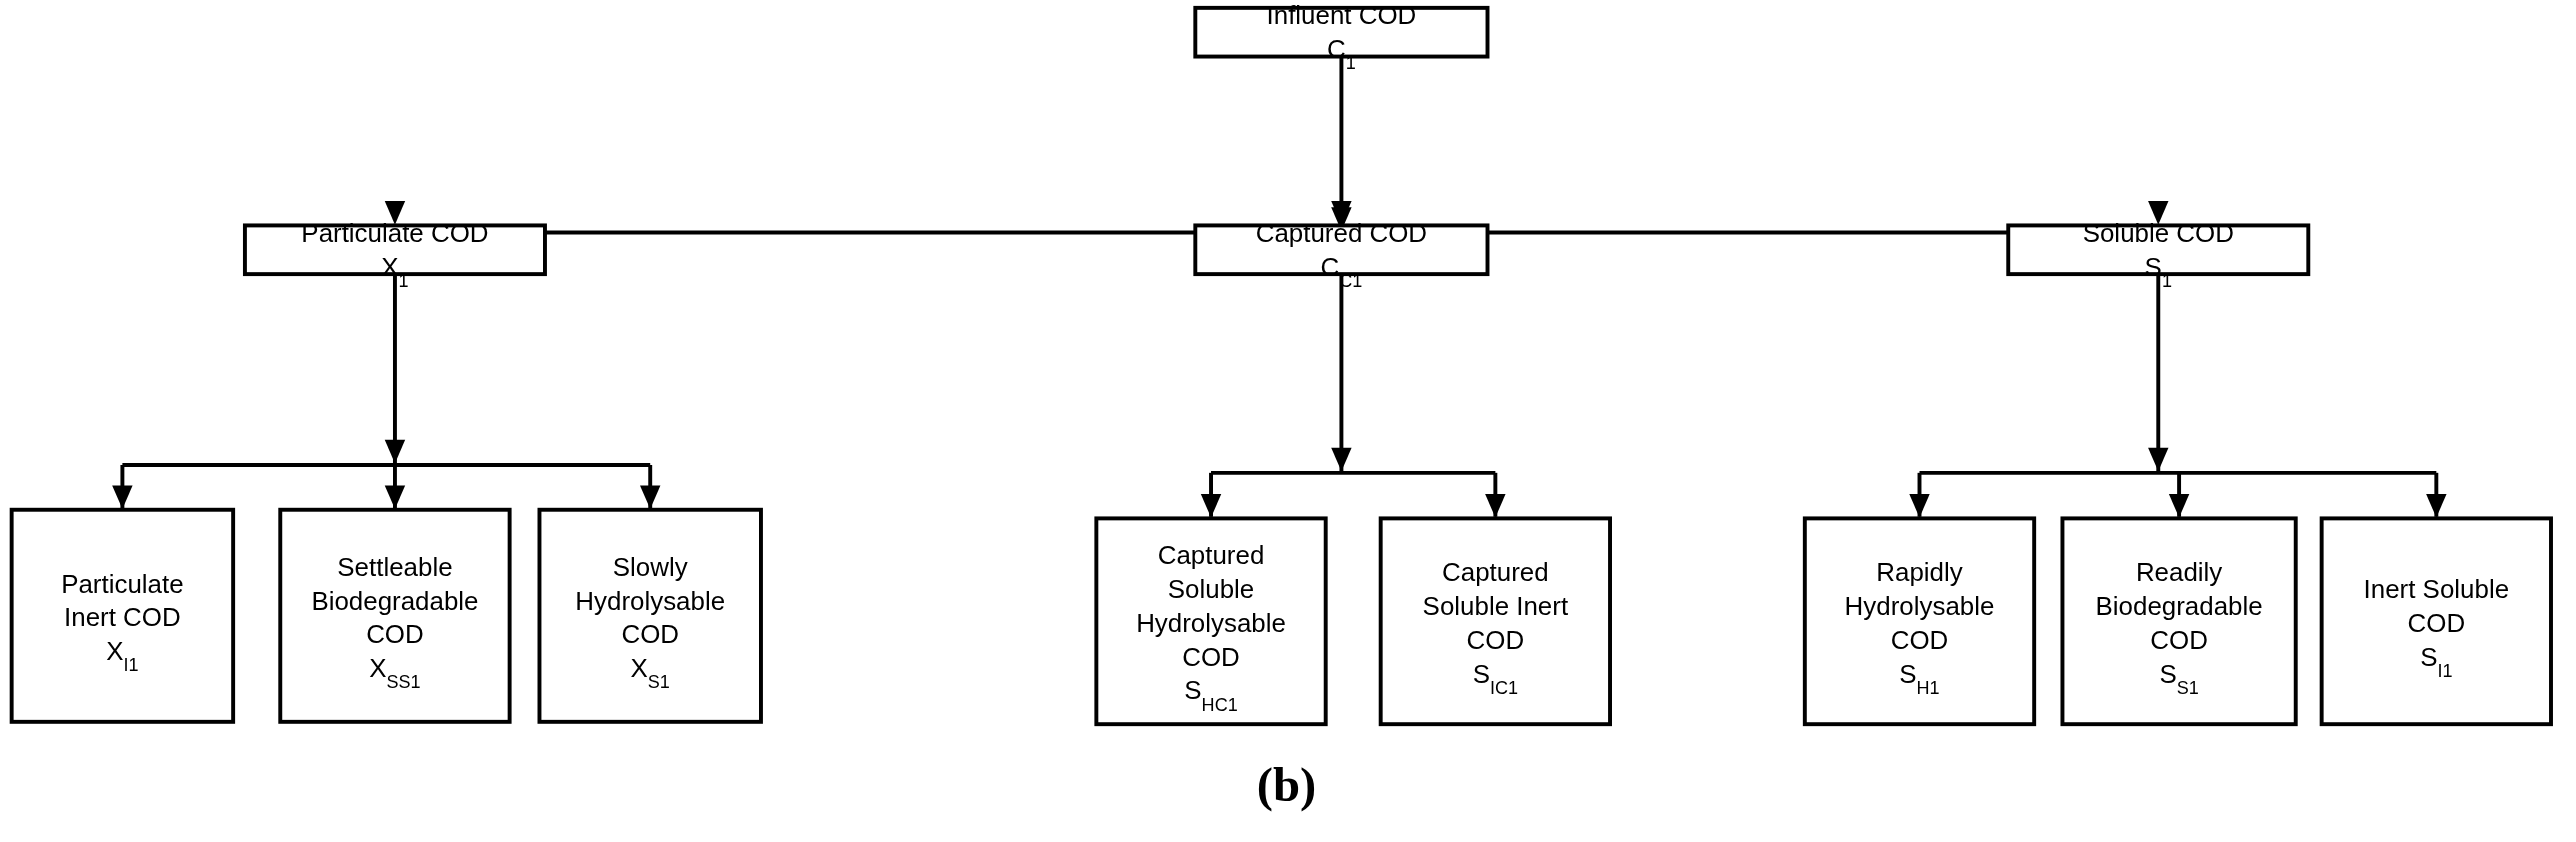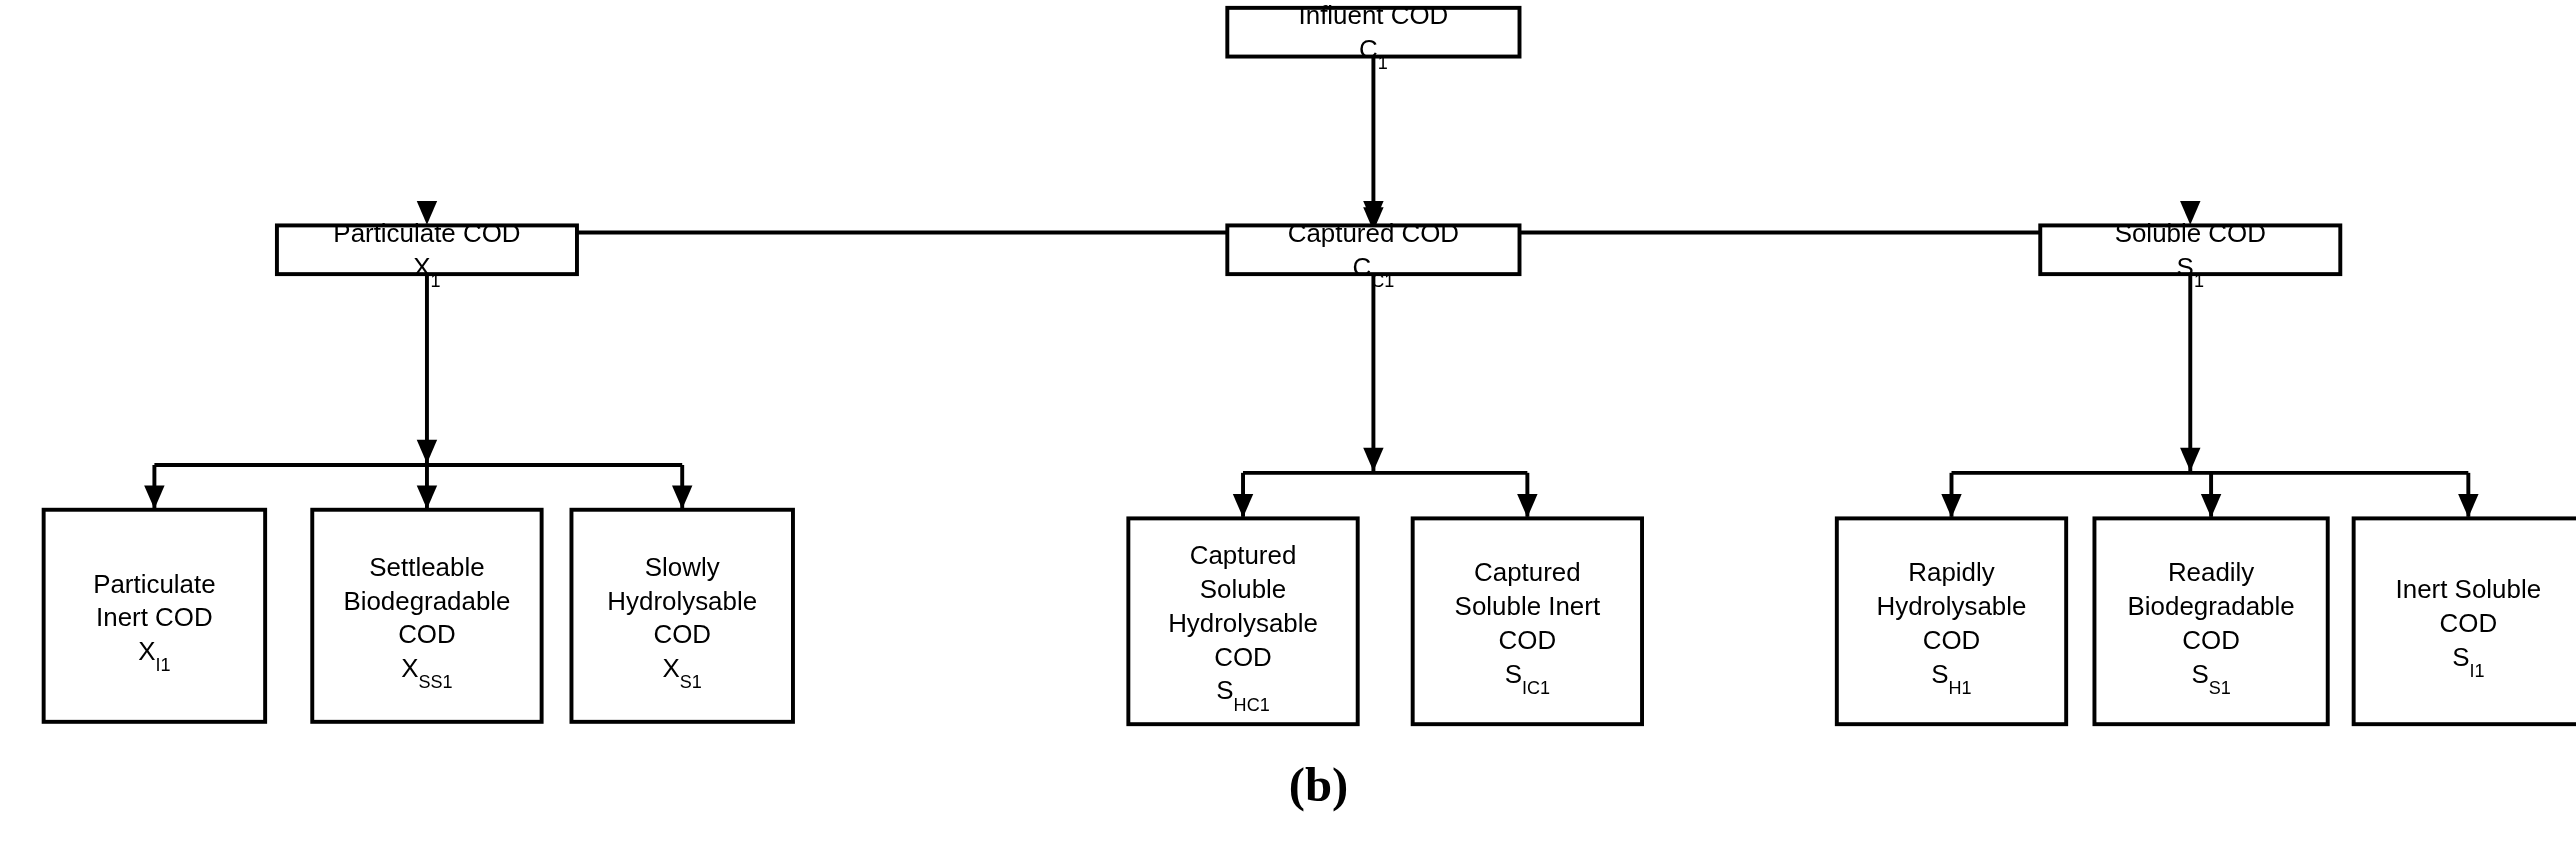"Influent COD" #diagram-root { margin-left: 32px -> none }
